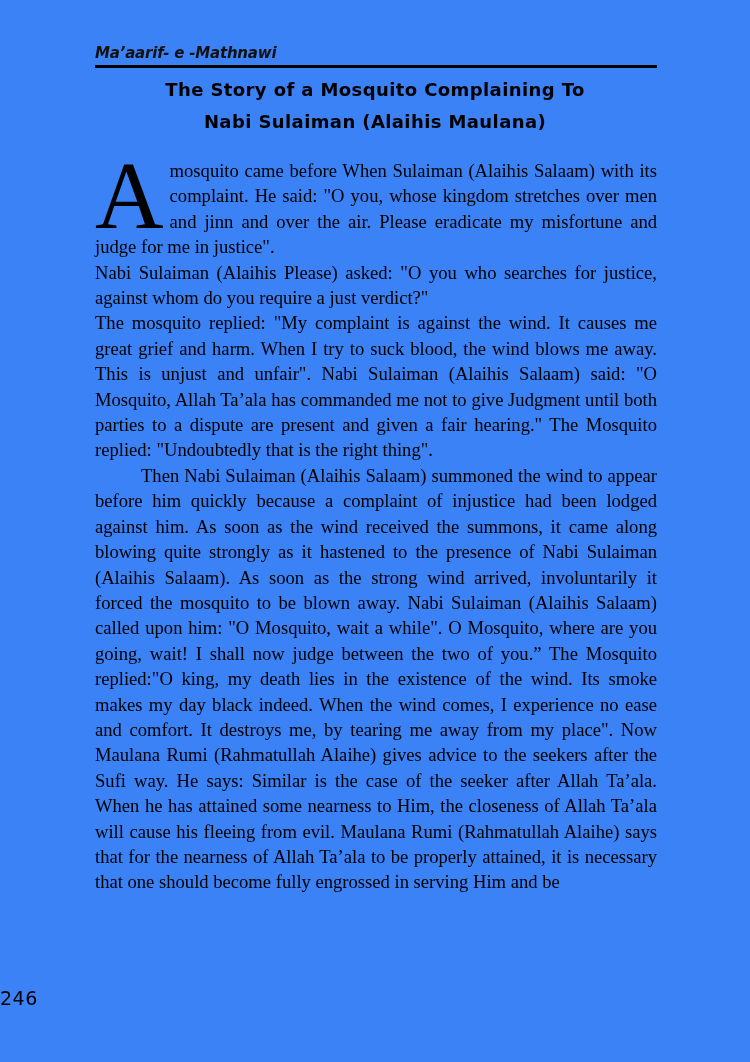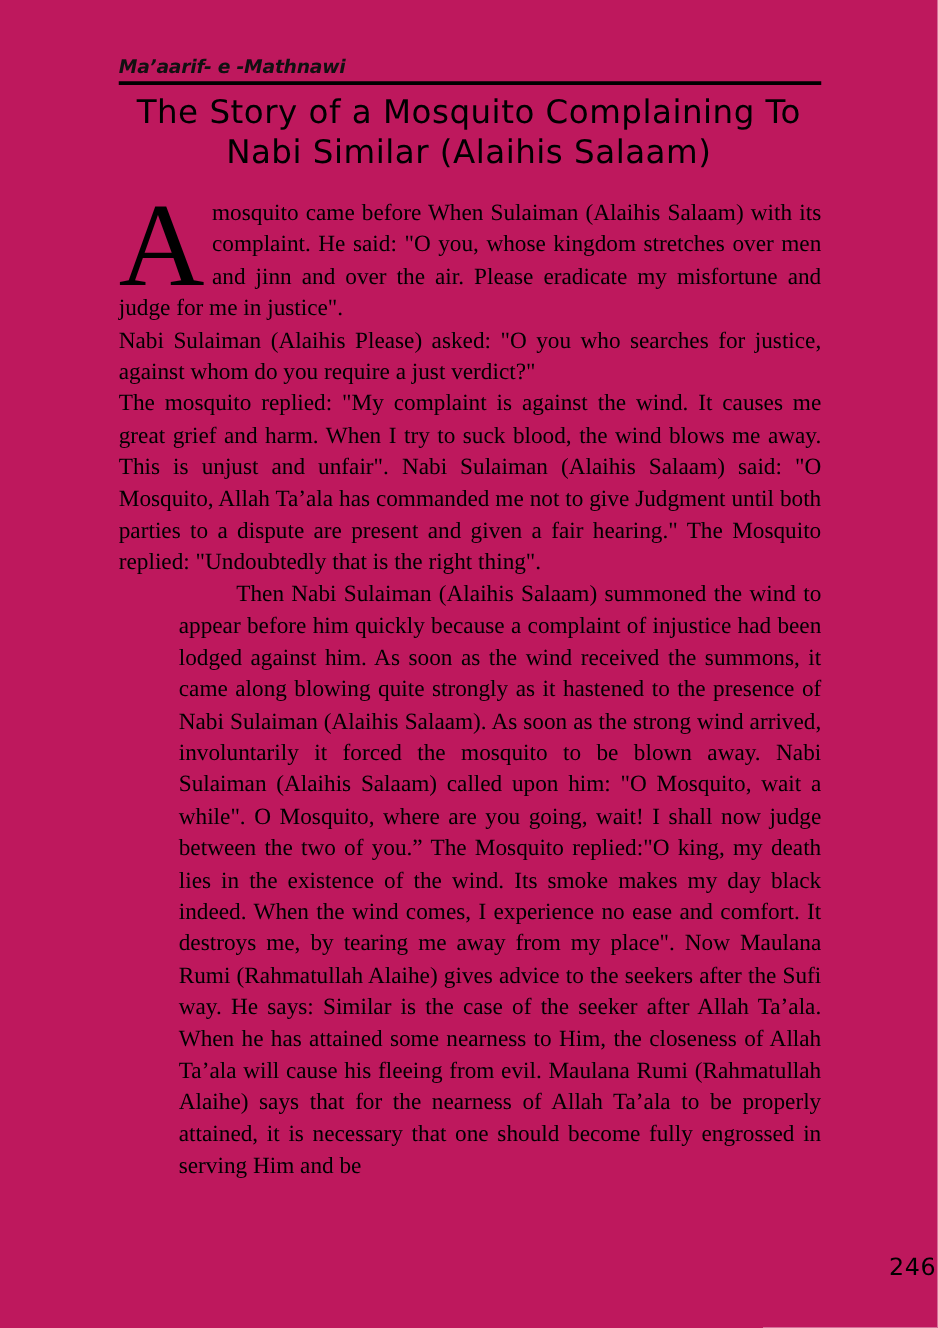"Ma’aarif- e -Mathnawi" .page { background: #be185d -> #3b82f6 }
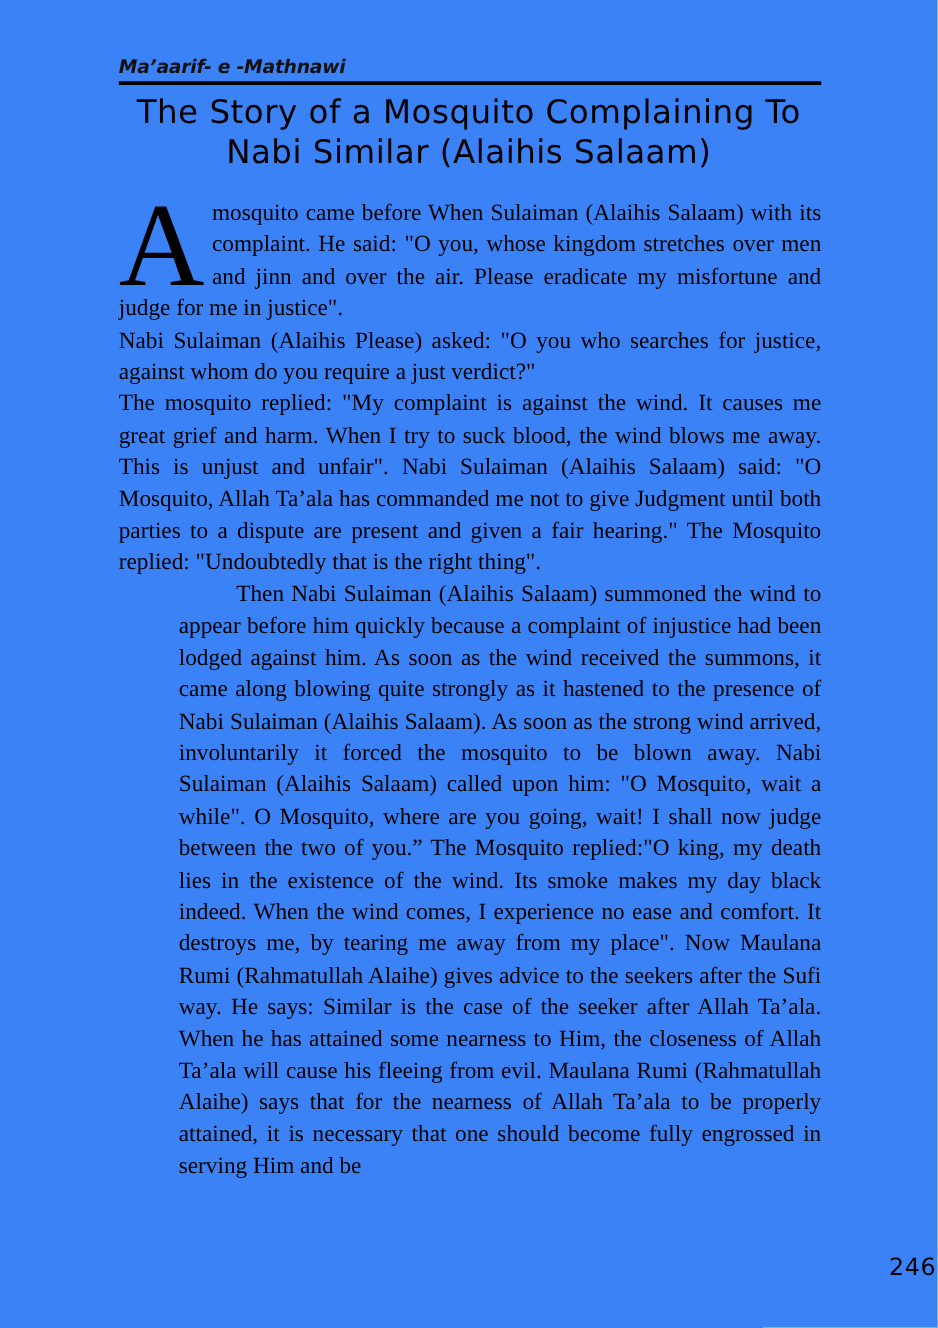"The Story of a Mosquito" .title-line { font-size: 26px -> 18px; font-weight: normal -> bold }
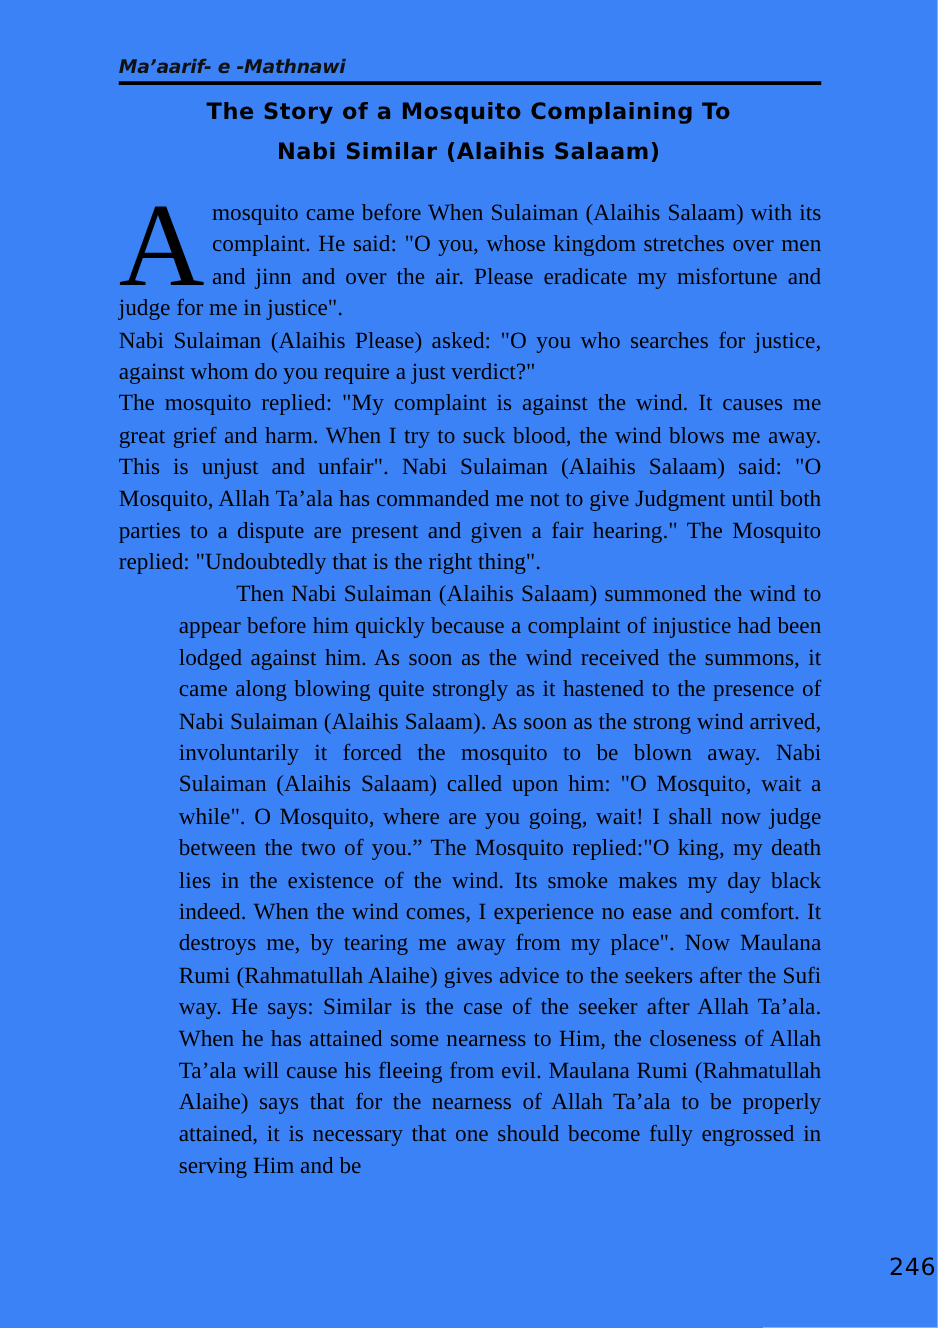"Nabi Similar (Alaihis Salaam)" div.title-line { text: Similar (Alaihis Salaam -> Sulaiman (Alaihis Maulana }
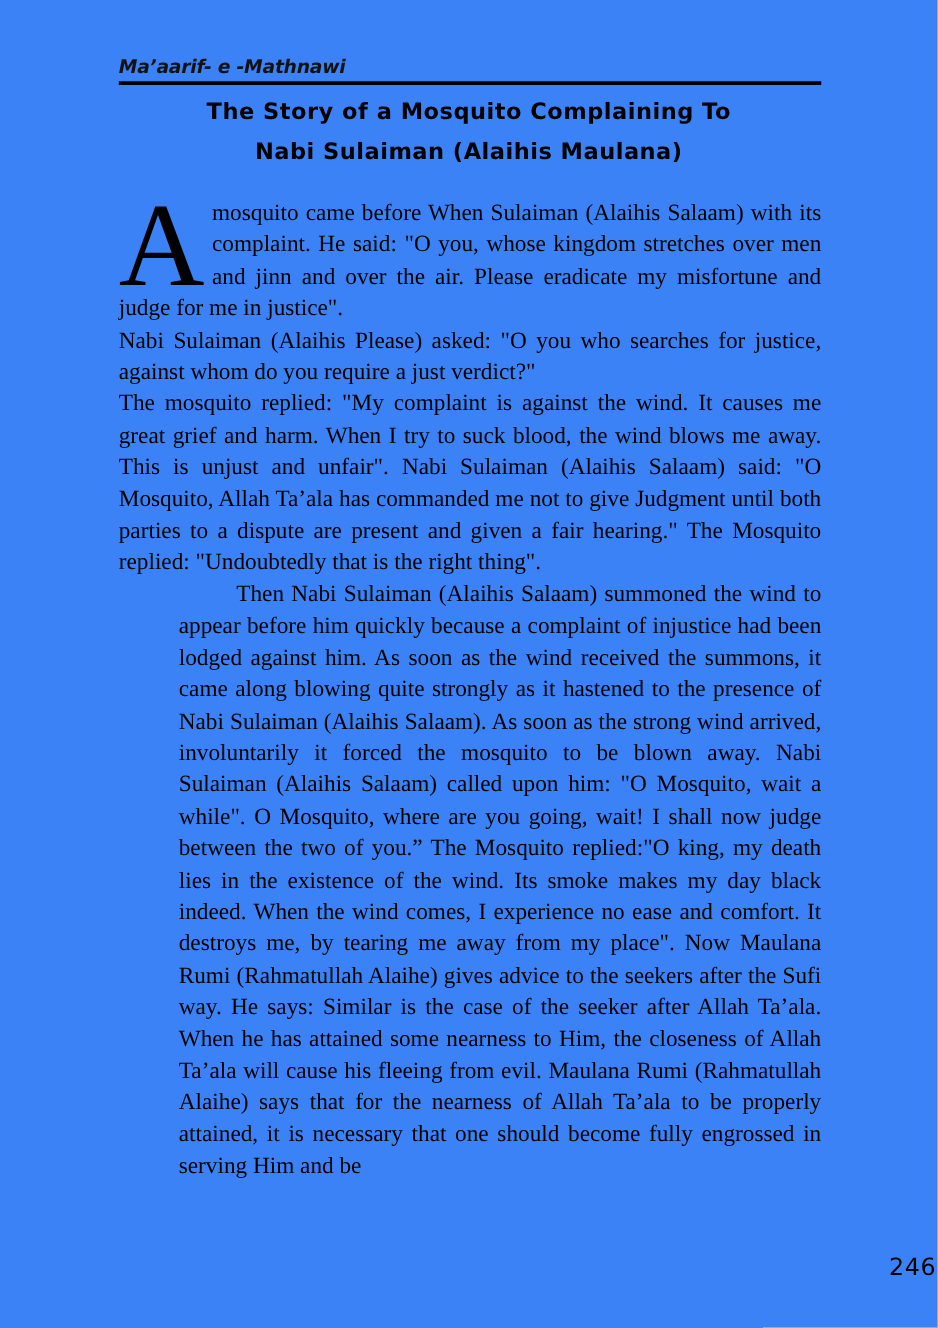"Then Nabi Sulaiman (Alaihis Salaam)" .para-indent { margin-left: 48px -> none }
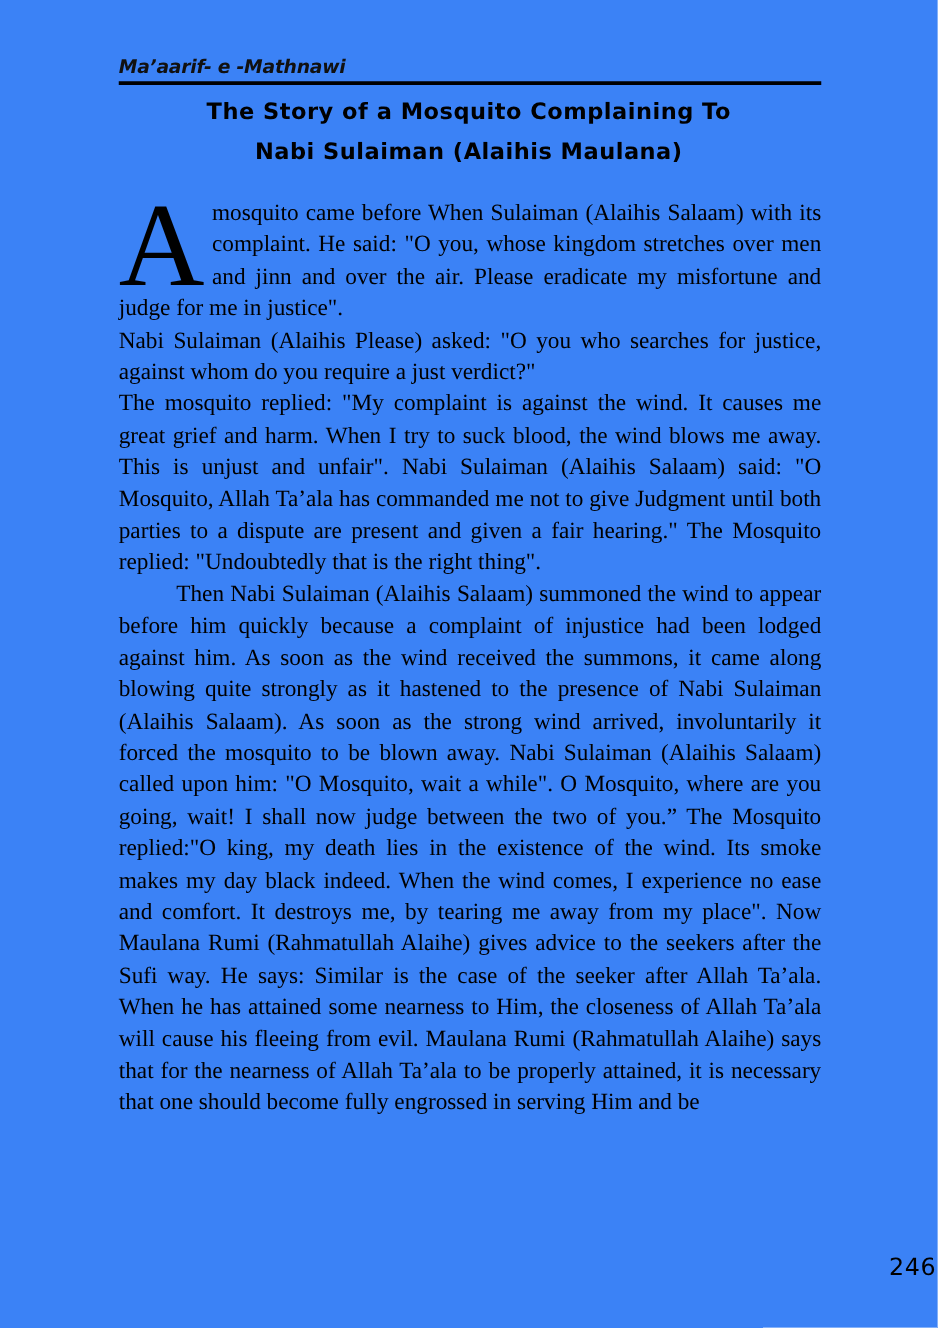"246" .folio { margin-top: 16px -> none; text-align: right -> left }
